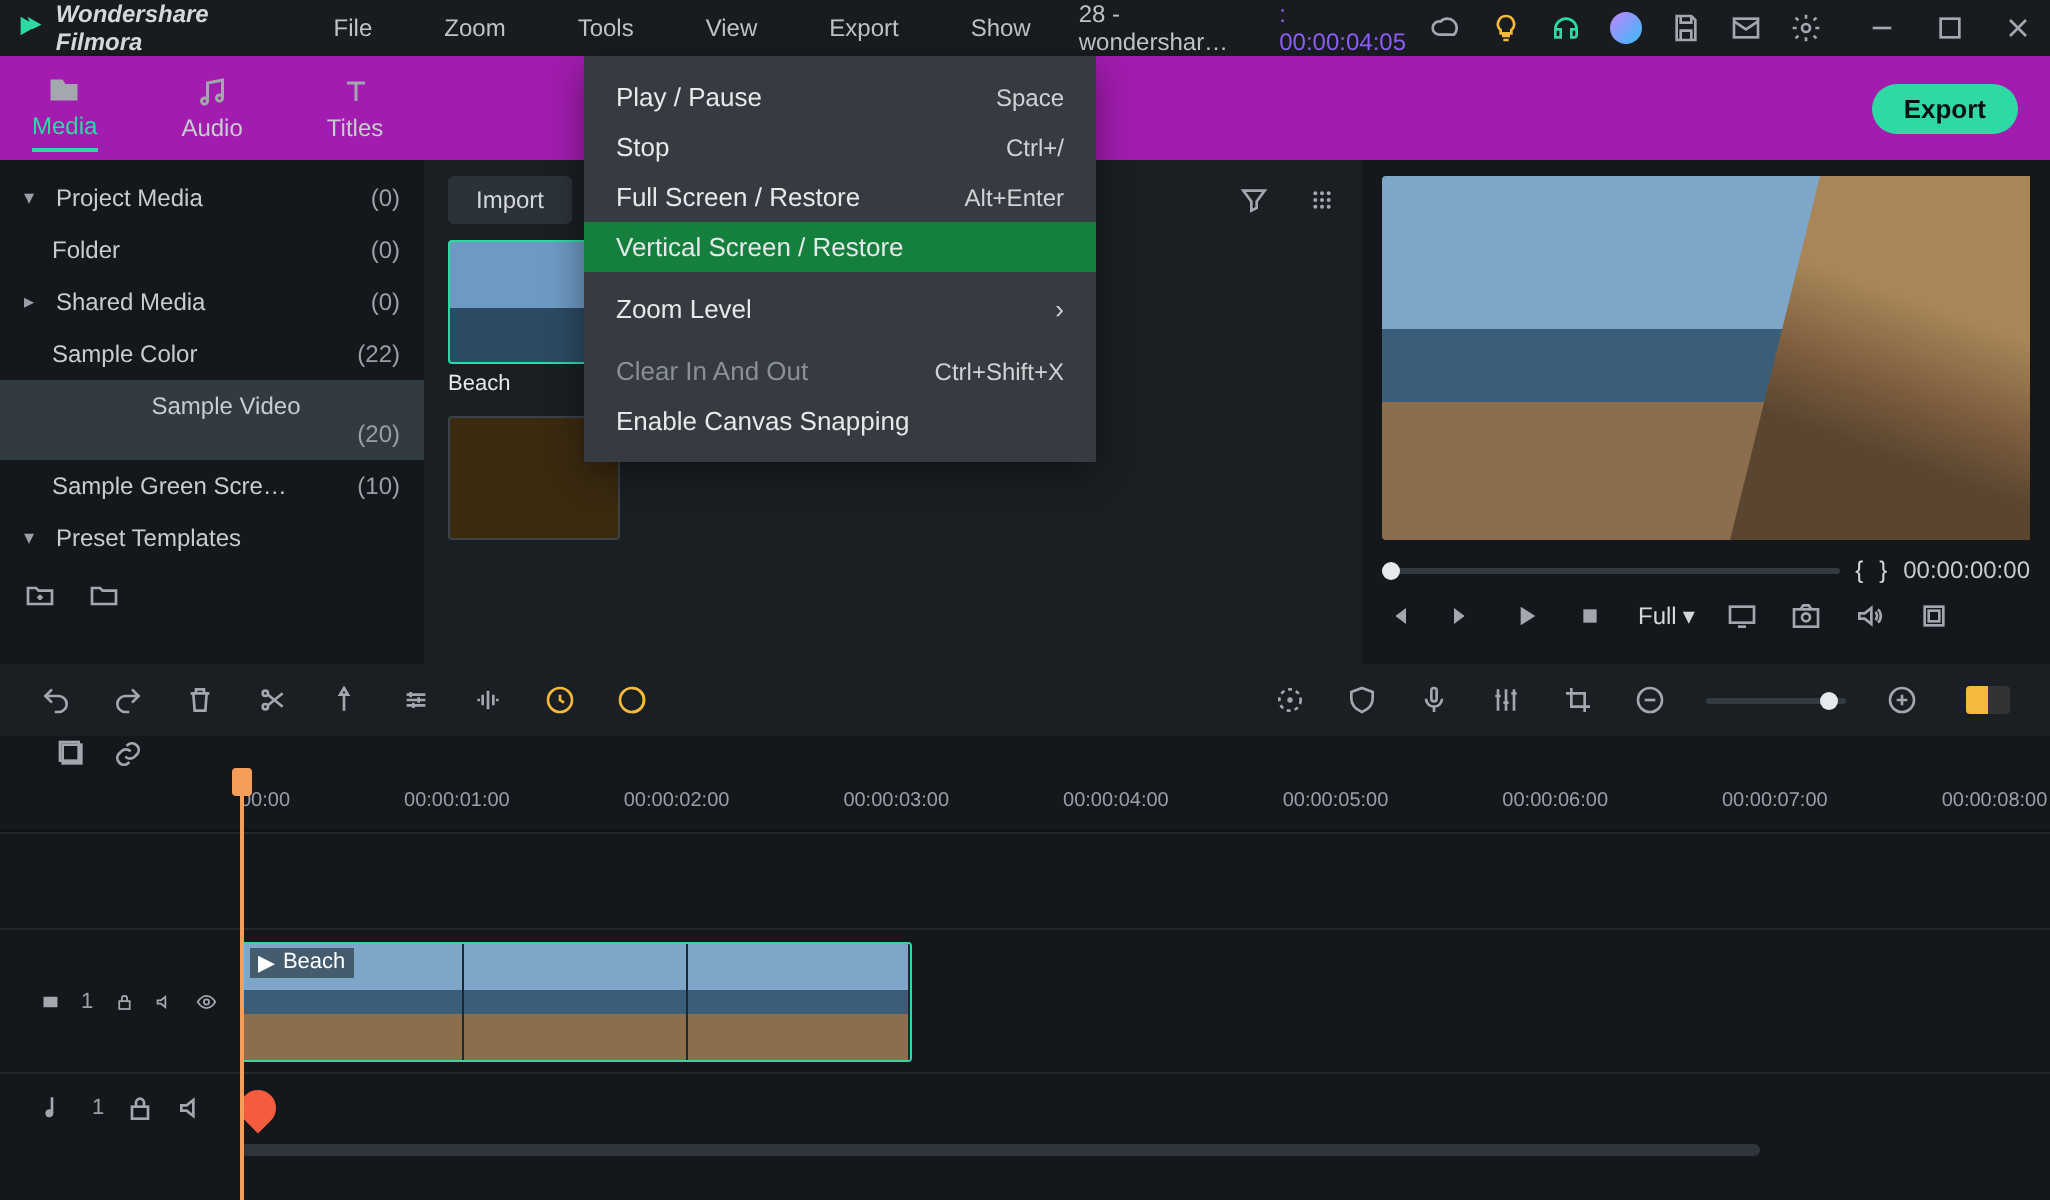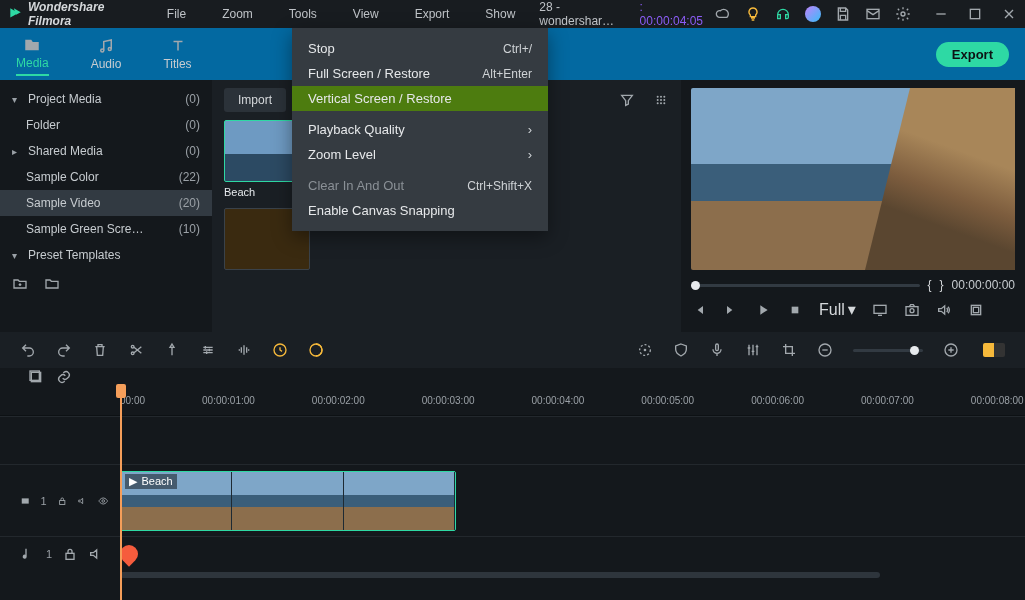"Play / Pause" div.dd-row { html: none -> <div> <span>Play / Pause</span> <span>Space</span> </div> }
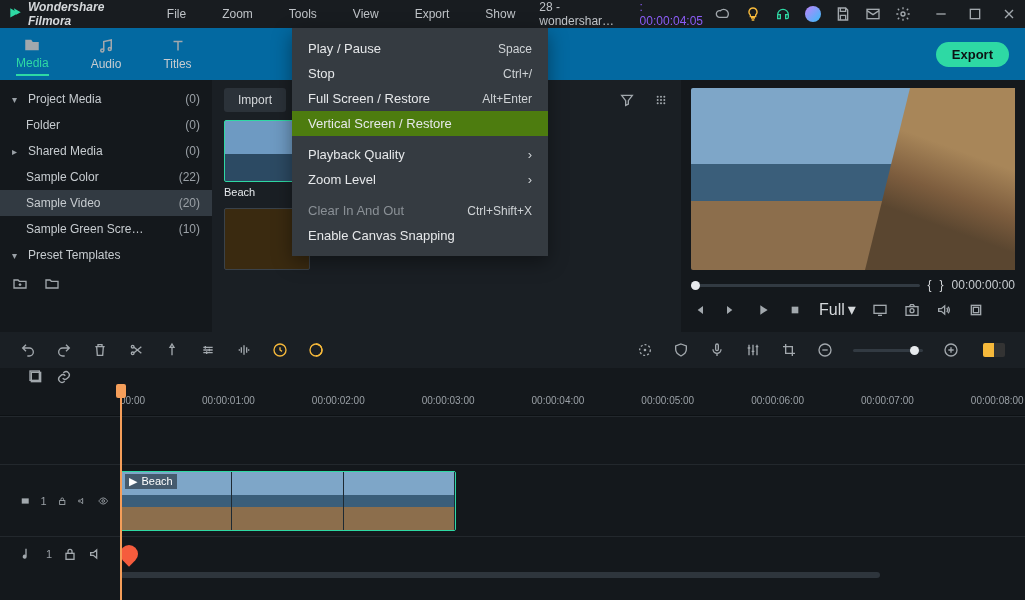"Media" .toptabs { background: #0369a1 -> #a21caf }
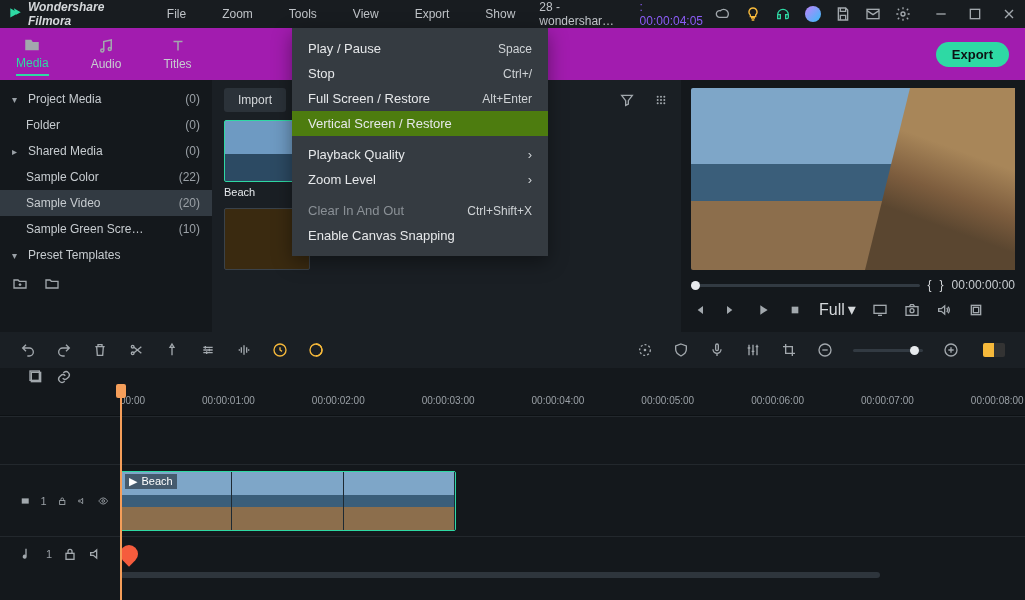"Vertical Screen / Restore" .dd-row.hl { background: #4d7c0f -> #15803d }
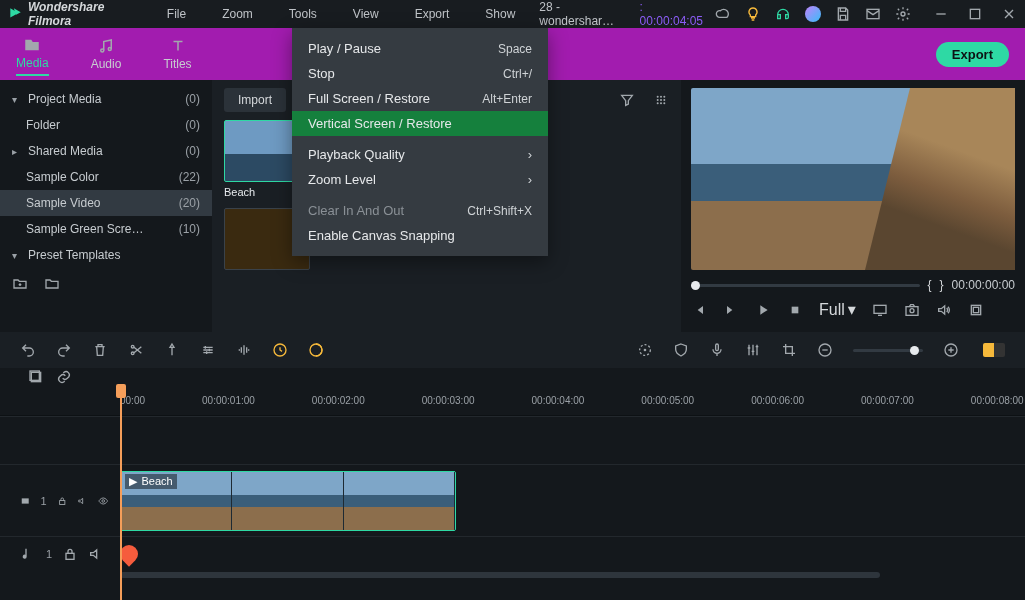"Playback Quality" div.dd-row { html: <div> <span>Playback Quality</span> </div> -> none }
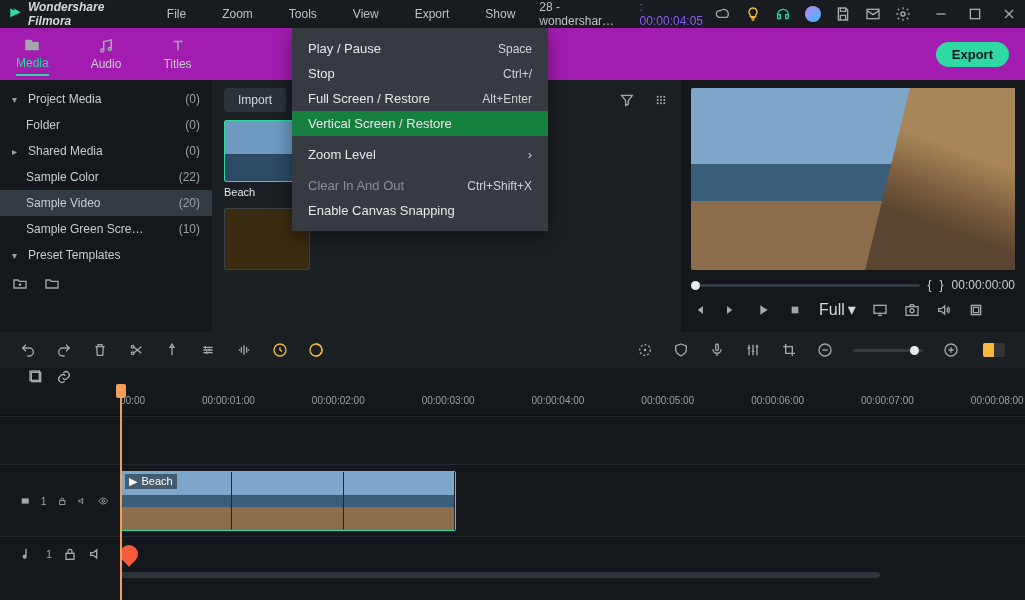"Sample Video" .sb-item.sel { flex-direction: none -> column }
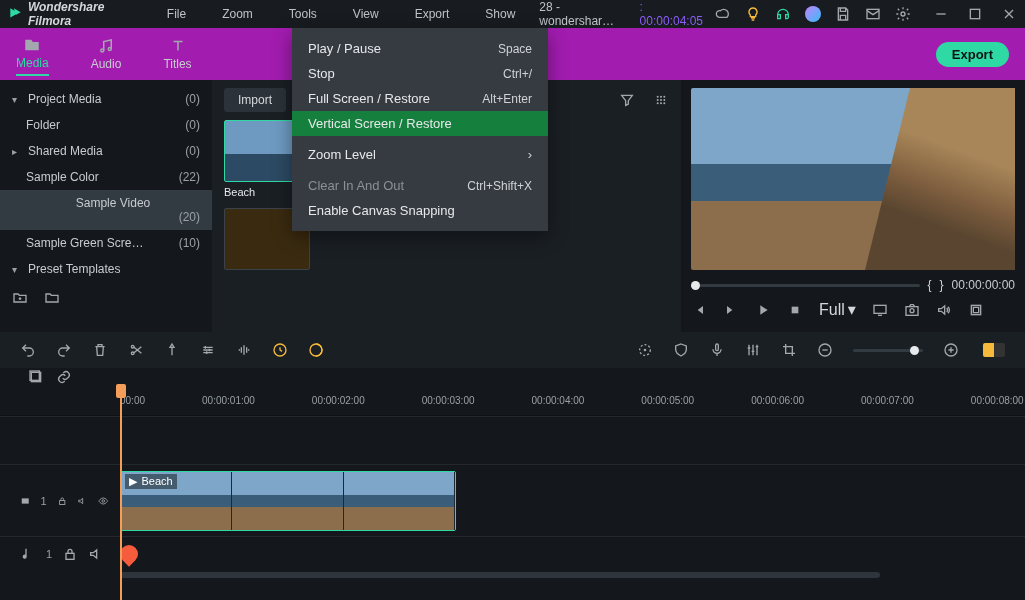"Full" span { font-size: 16px -> 12px }
